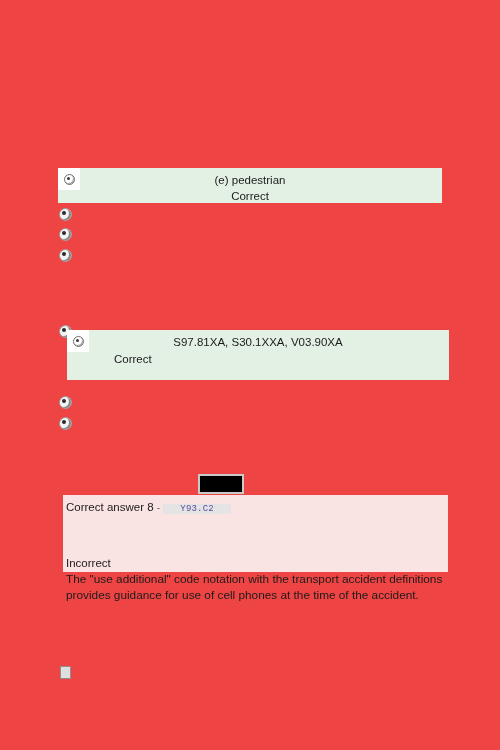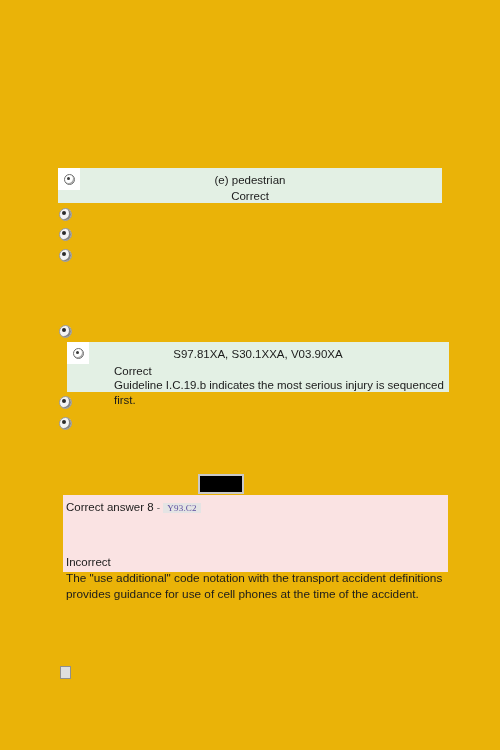"(e) pedestrian" .page { background: #eab308 -> #ef4444 }
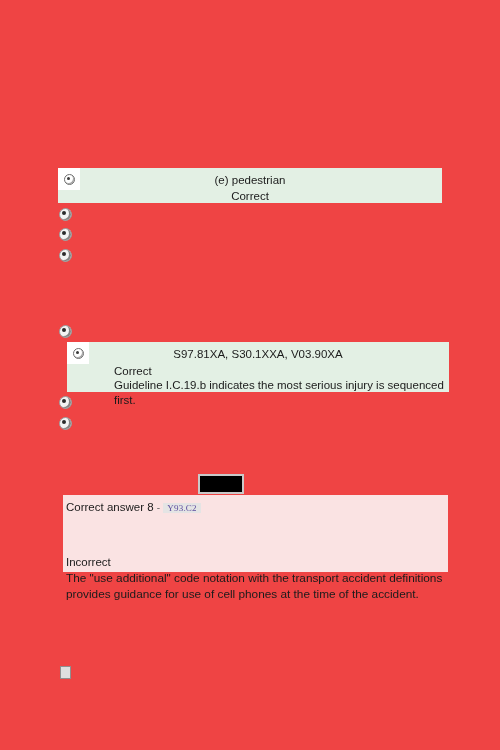"S97.81XA, S30.1XXA, V03.90XA" div.feedback-block { top: 342px -> 330px }
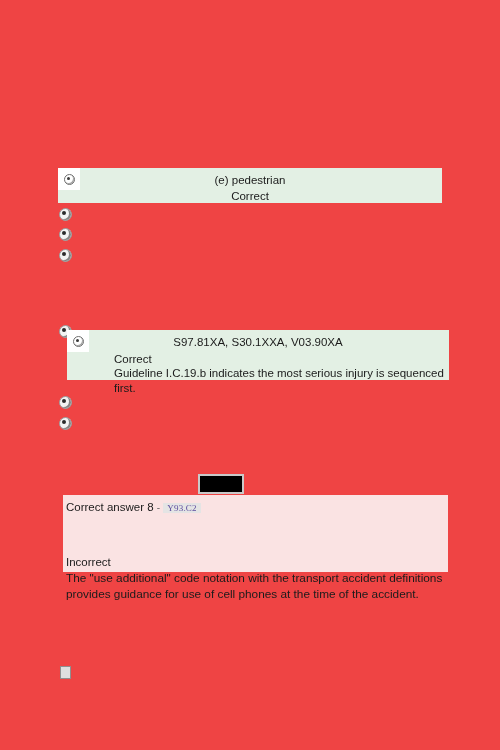"Guideline I.C.19.b indicates the most" div.rationale-line { html: <div>Guideline I.C.19.b indicates the most serious injury is sequenced first.</div> -> none }
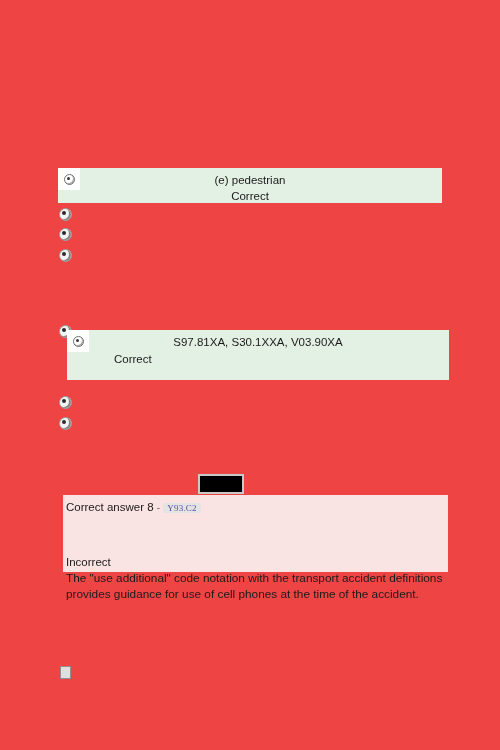"Y93.C2" .code-chip { font-family: Liberation Serif, serif -> Liberation Mono, monospace; padding: 0 4px -> 0 17px }
